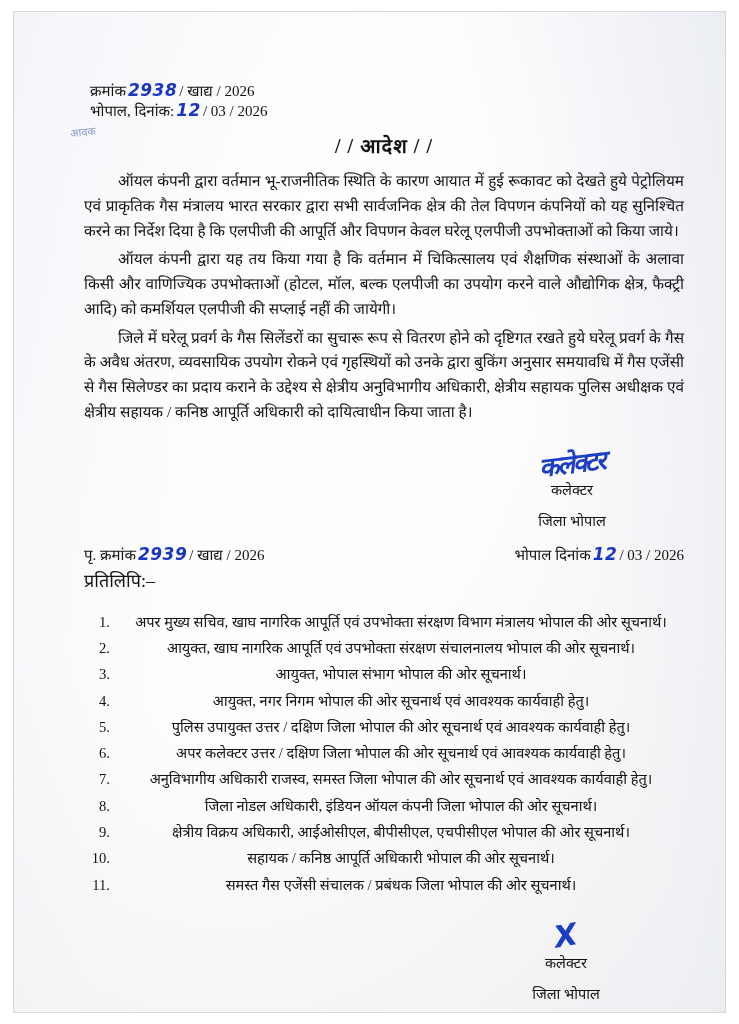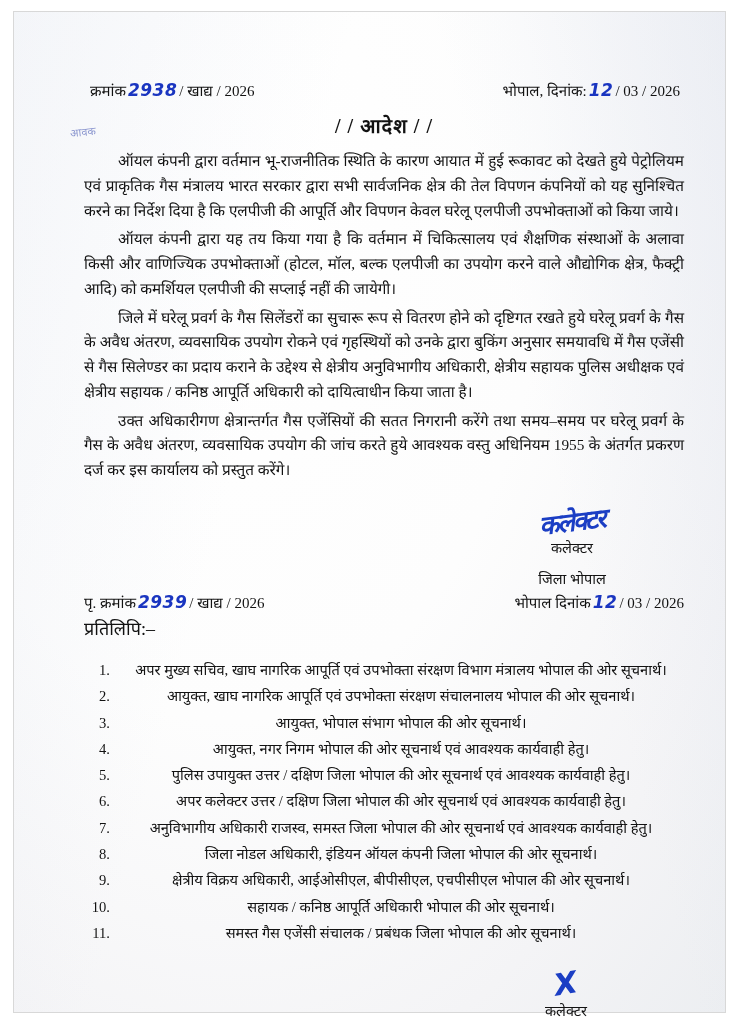"क्रमांक 2938 / खाद्य /" .meta-row { flex-direction: none -> column }
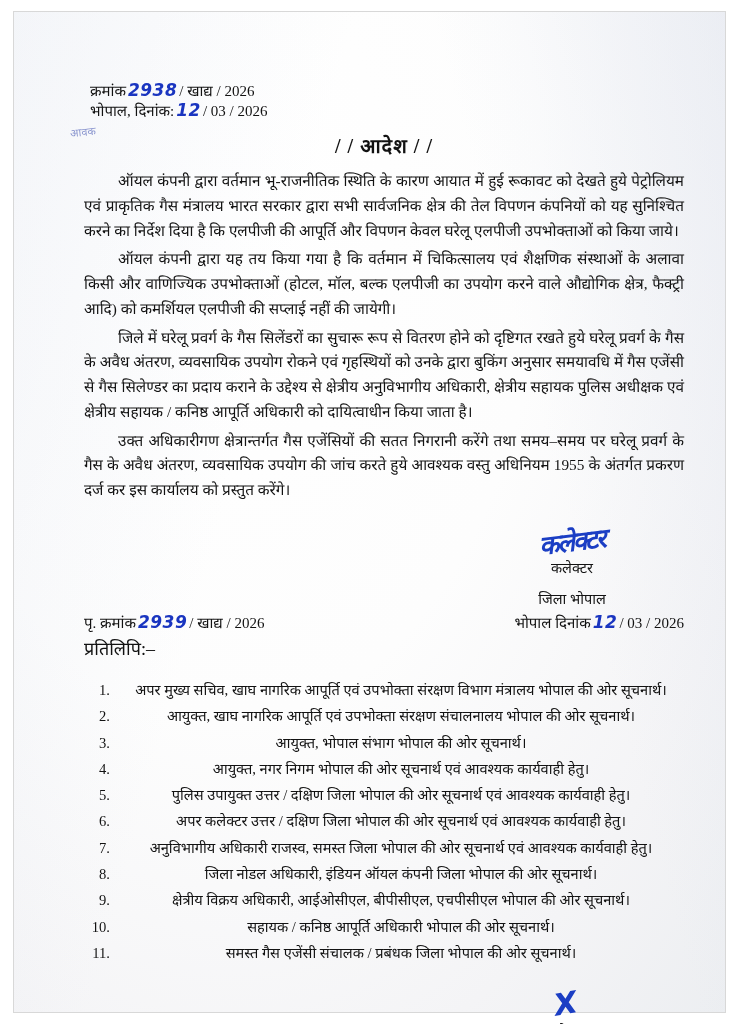"उक्त अधिकारीगण क्षेत्रान्तर्गत गैस" p.body { html: <p>उक्त अधिकारीगण क्षेत्रान्तर्गत गैस एजेंसियों की सतत निगरानी करेंगे तथा समय–समय पर घरेलू प्रवर्ग के गैस के अवैध अंतरण, व्यवसायिक उपयोग की जांच करते हुये आवश्यक वस्तु अधिनियम 1955 के अंतर्गत प्रकरण दर्ज कर इस कार्यालय को प्रस्तुत करेंगे।</p> -> none }
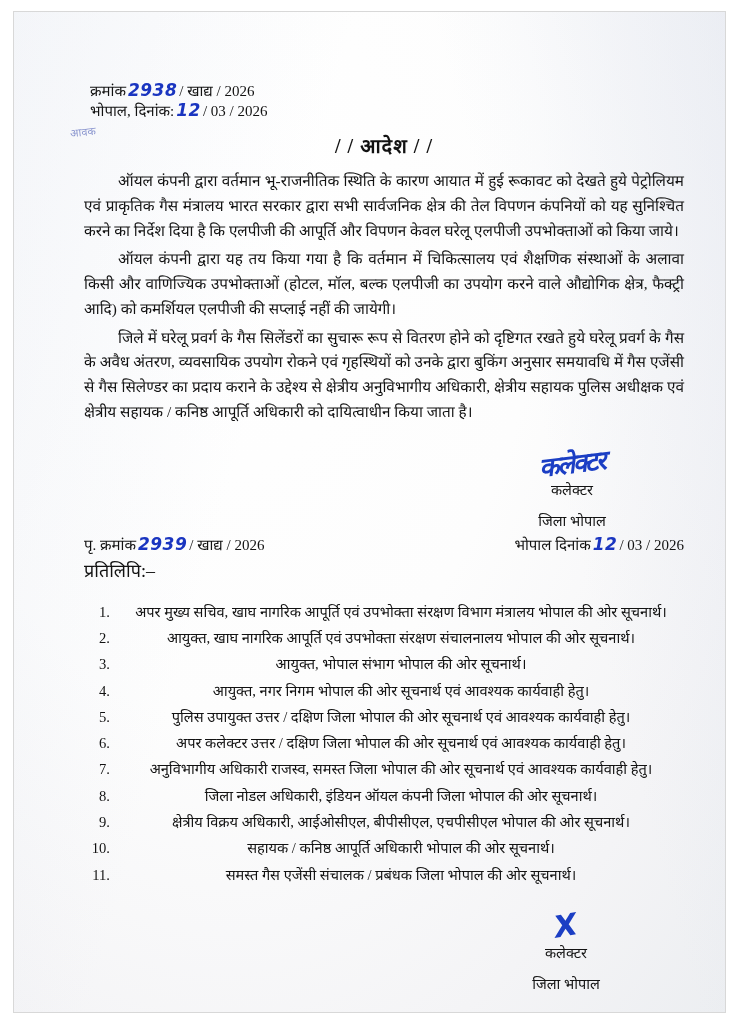"पृ. क्रमांक 2939 / खाद्य" .copy-row { margin-top: 13px -> 23px }
